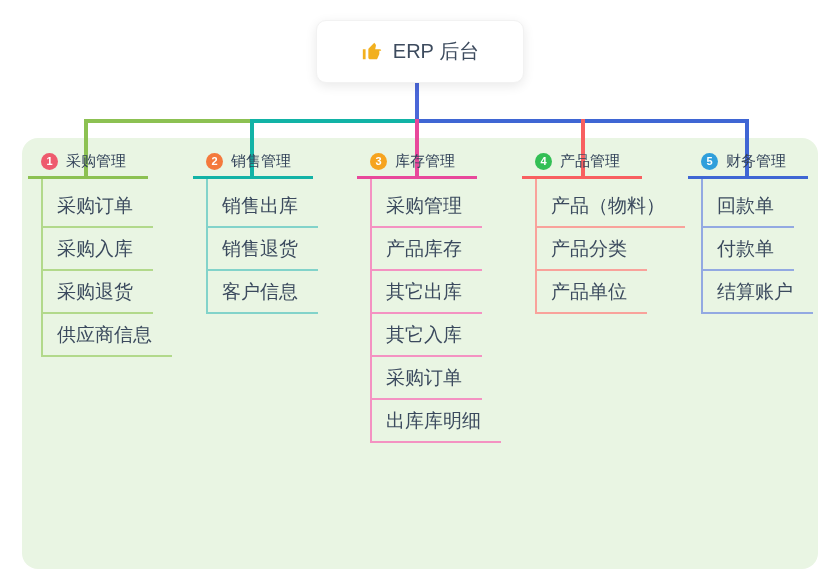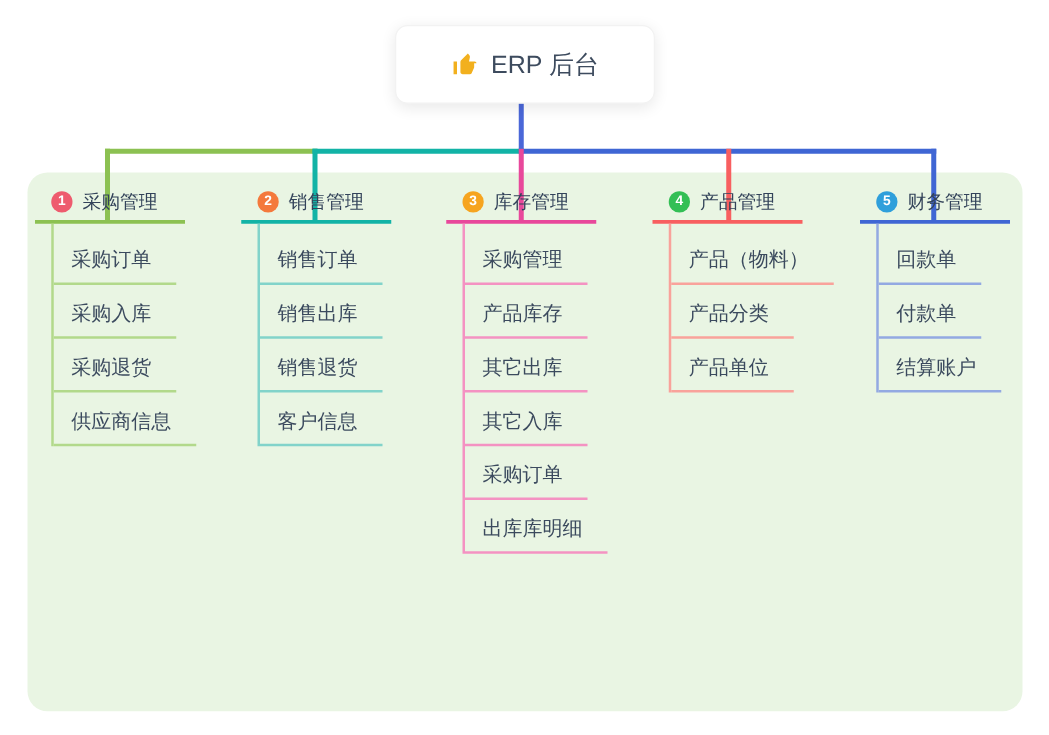"采购订单" .item span { font-size: 16px -> 19px }
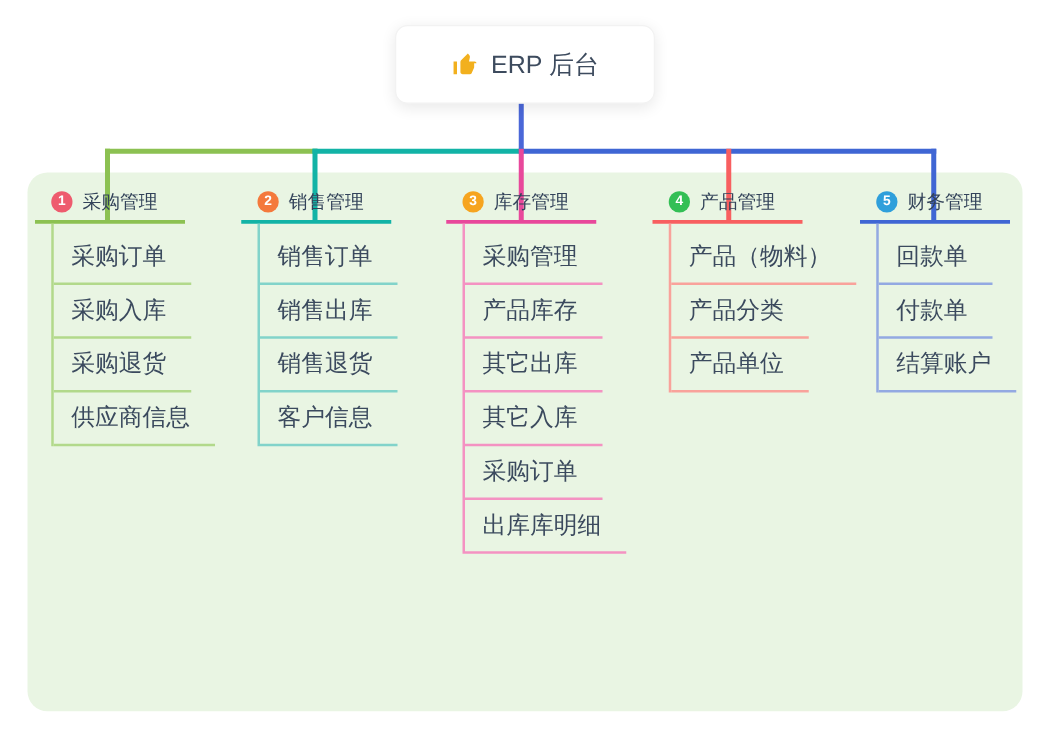"销售订单" div.item { html: <div> <span>销售订单</span> </div> -> none }
